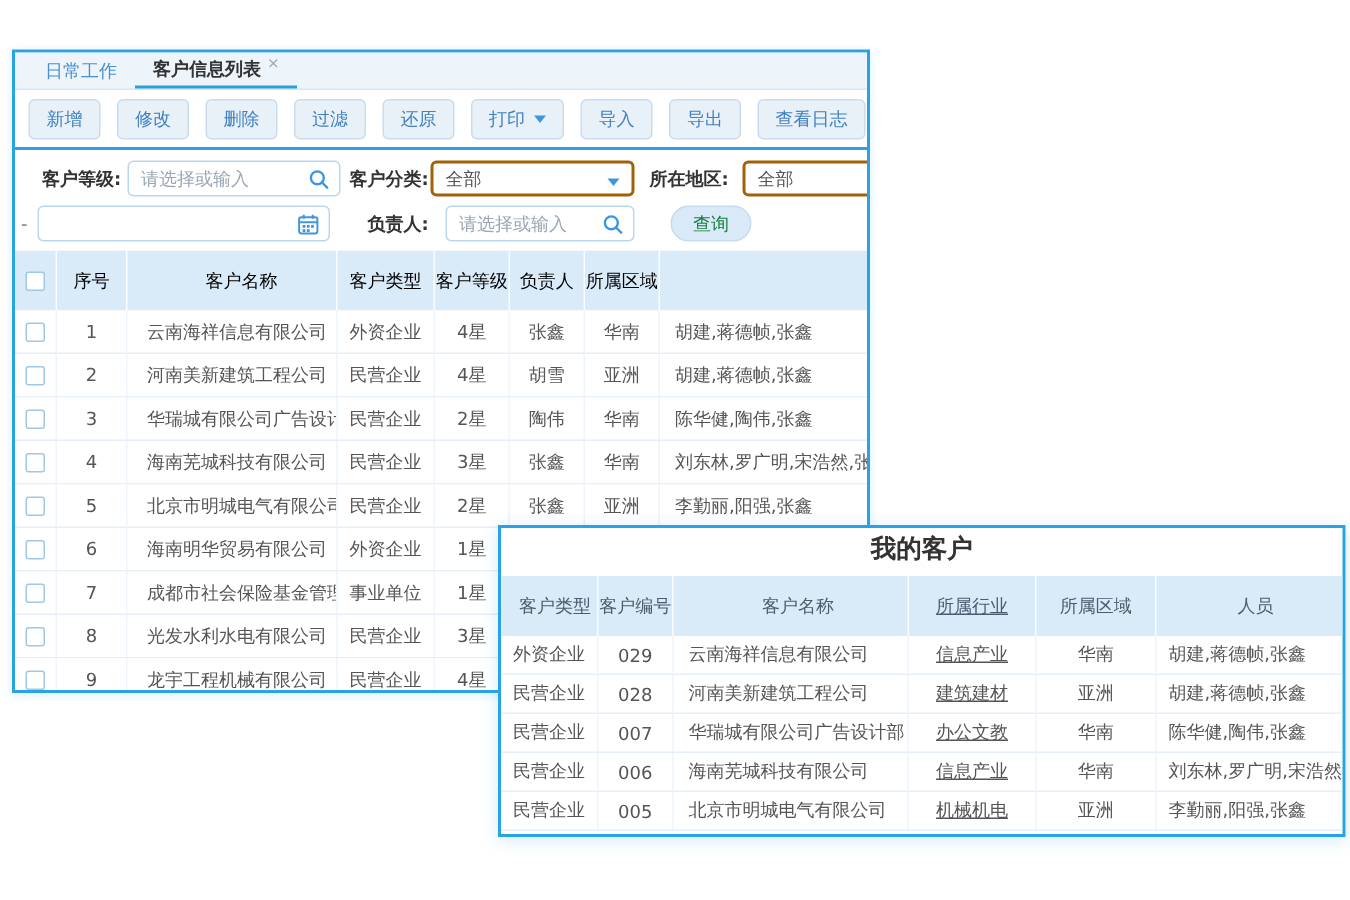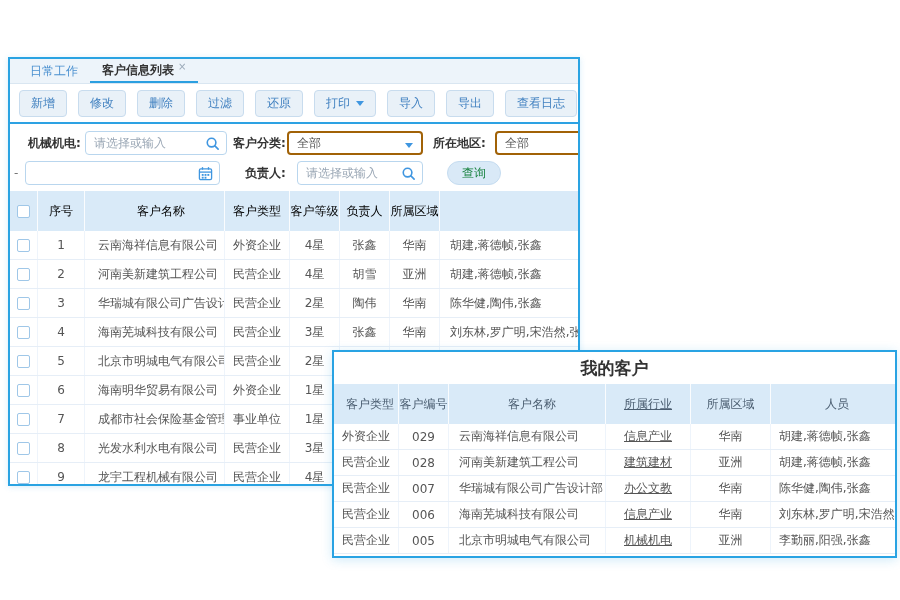"日常工作" .main-window { margin-top: 24px -> none }
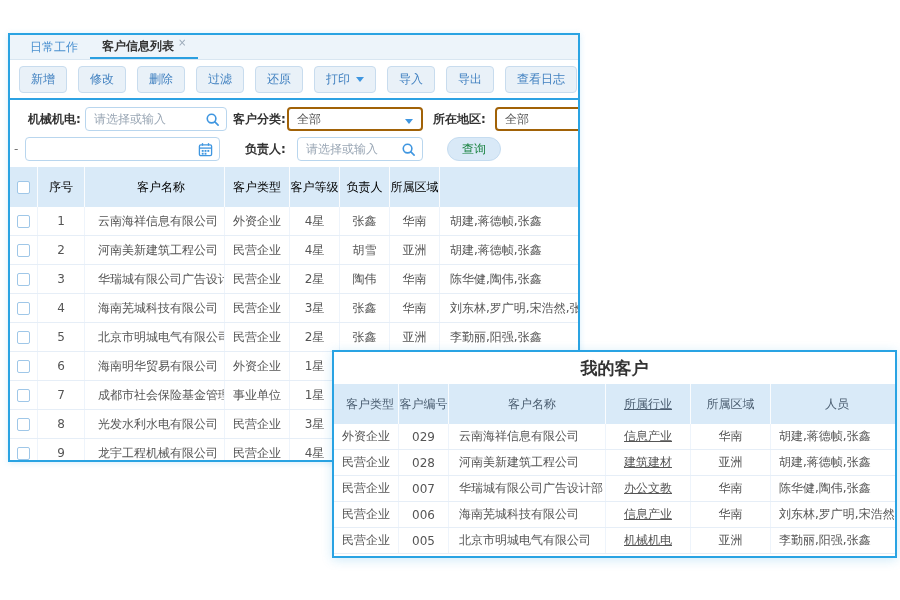"机械机电:" span.flabel { text: 机械机电 -> 客户等级 }
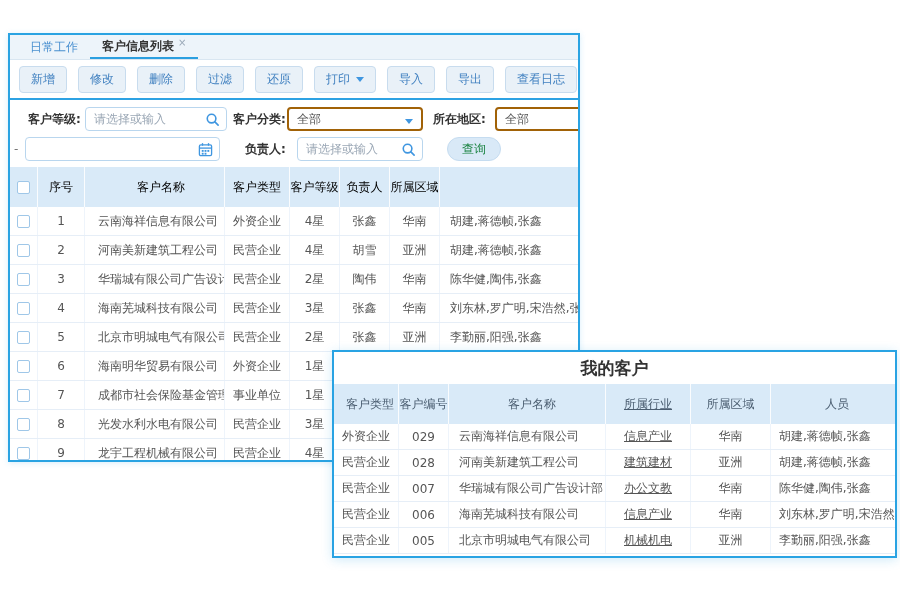"我的客户" .ptitle { font-family: none -> Liberation Mono, monospace }
